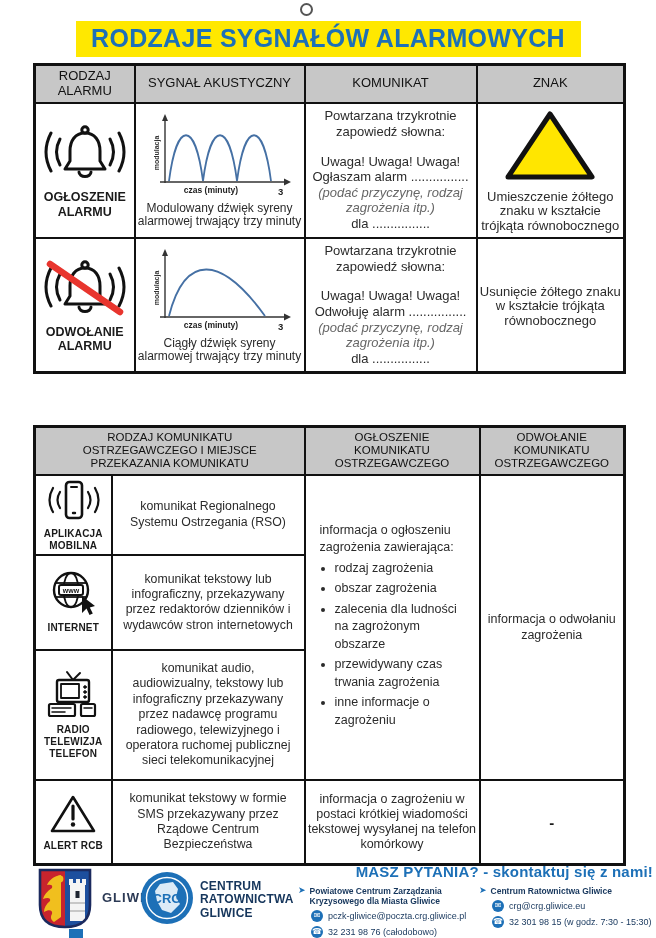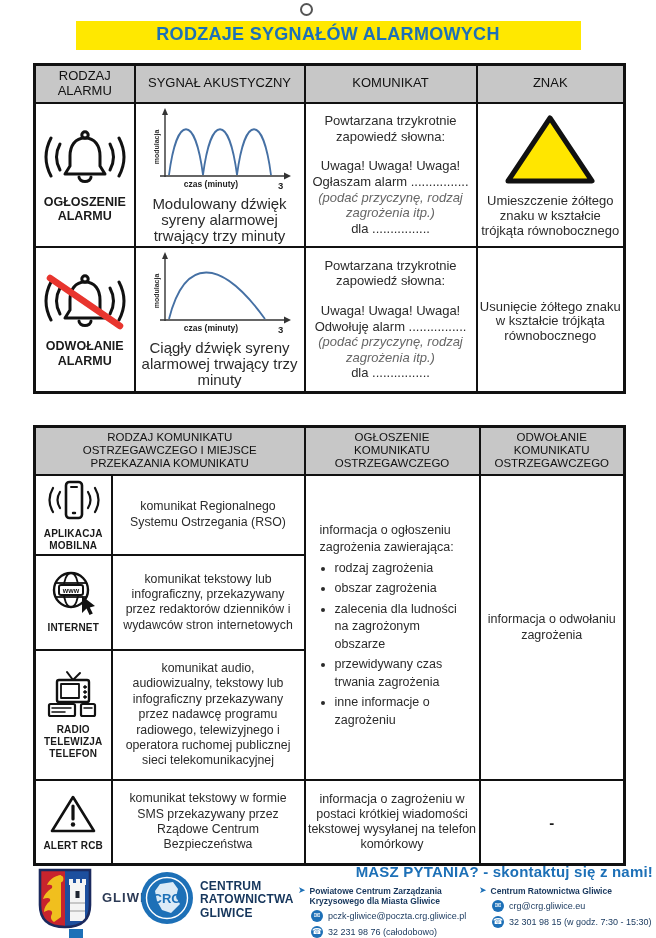"RODZAJE SYGNAŁÓW ALARMOWYCH" .hl { font-size: 18px -> 25px }
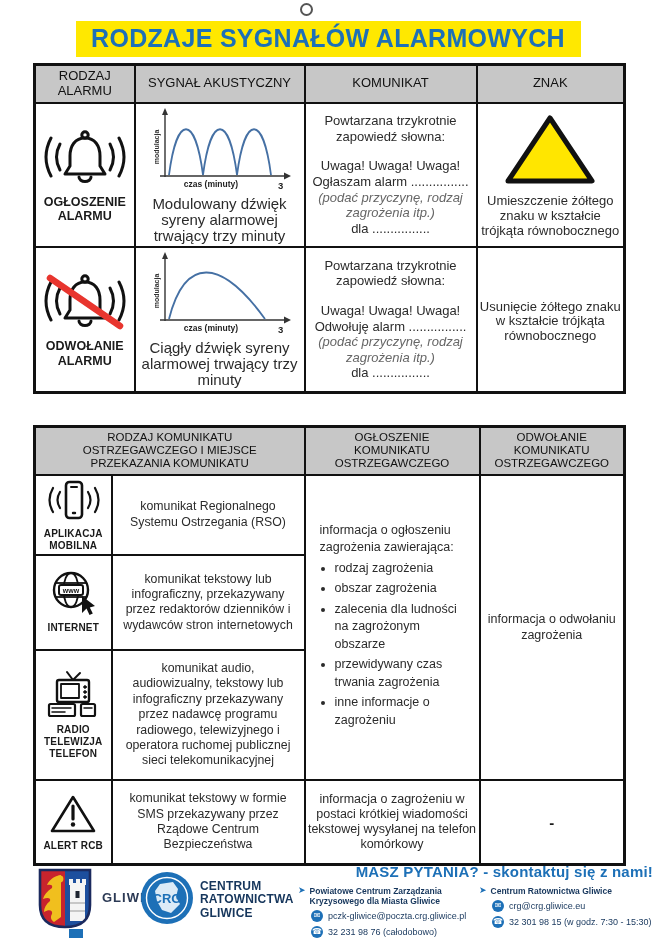"Modulowany dźwięk syreny alarmowej" .cap { font-size: 15px -> 12px }
